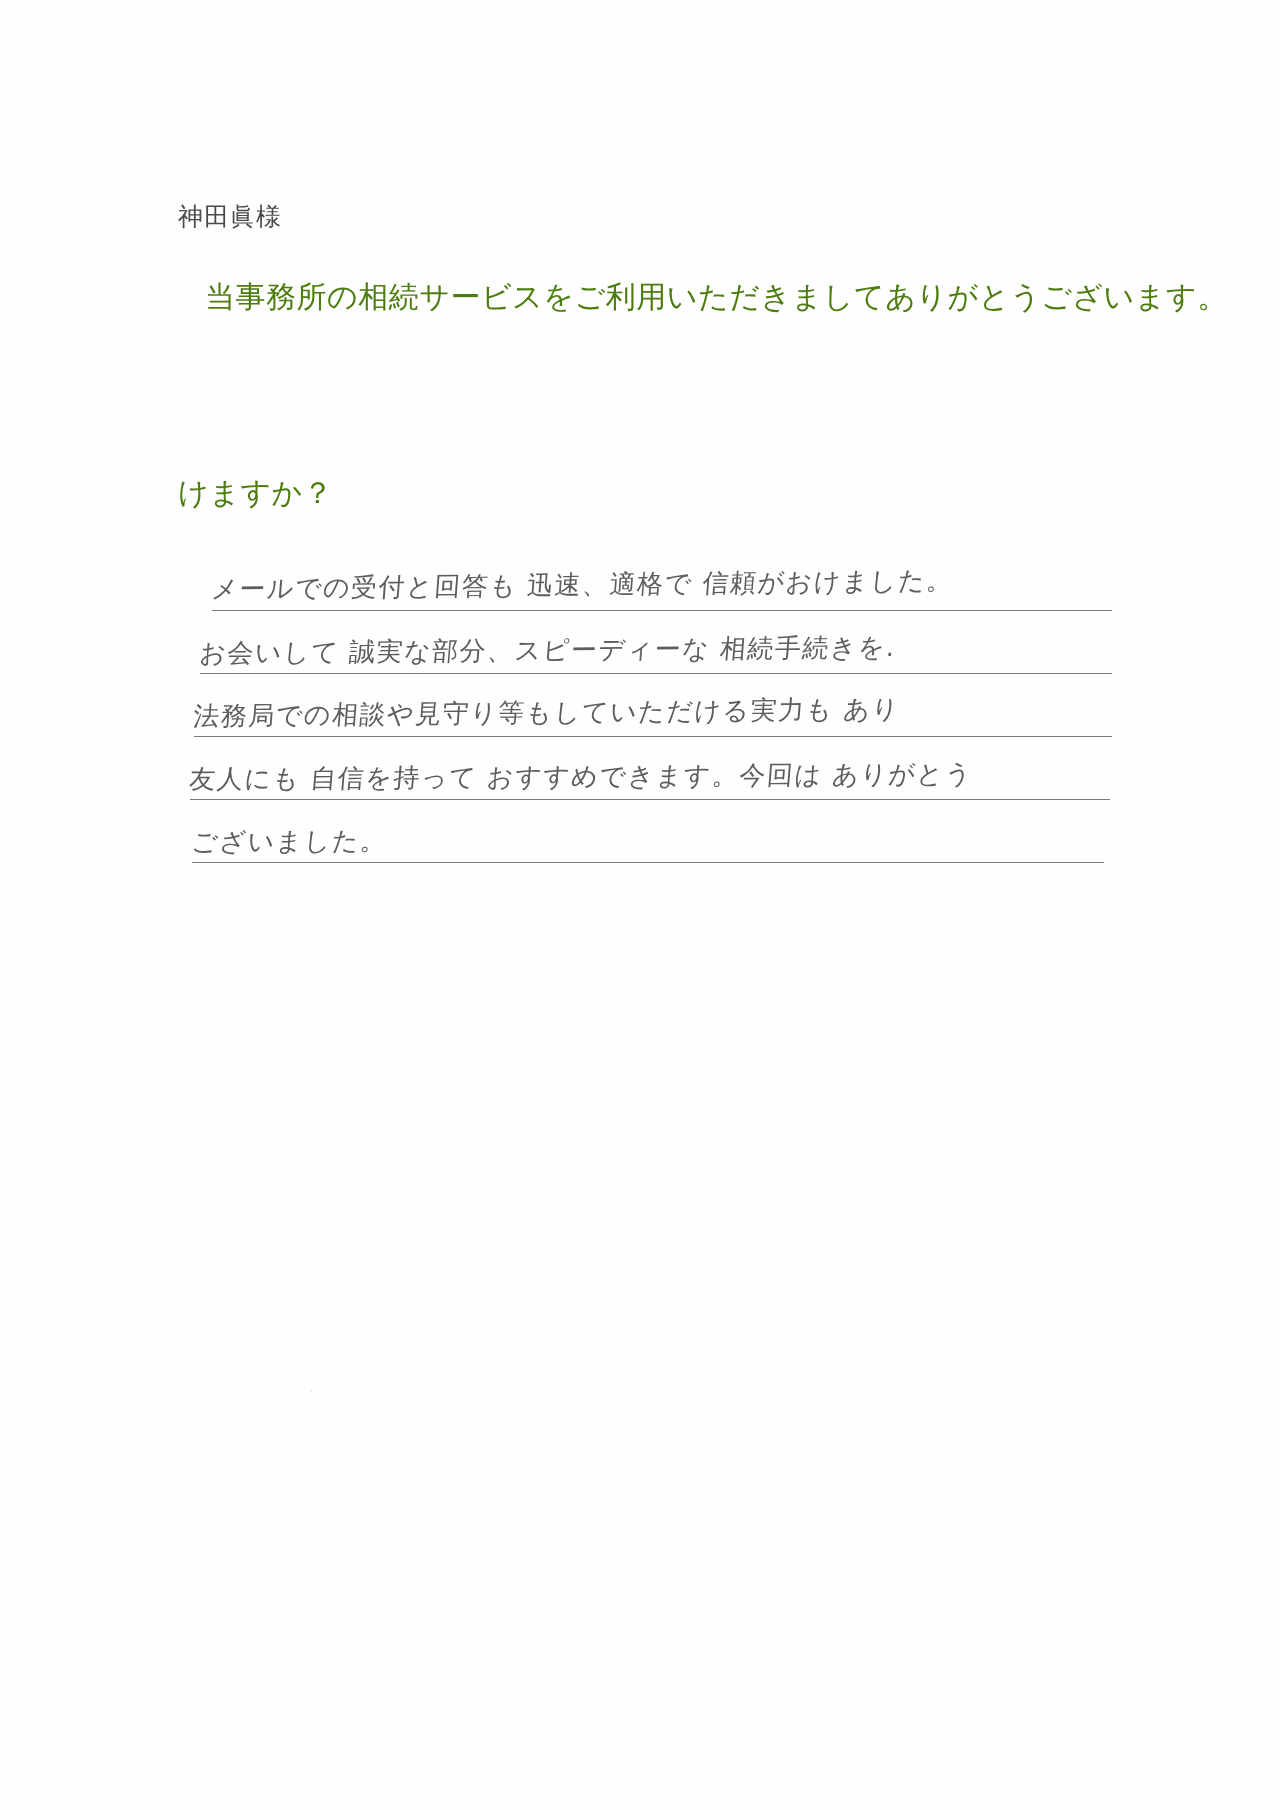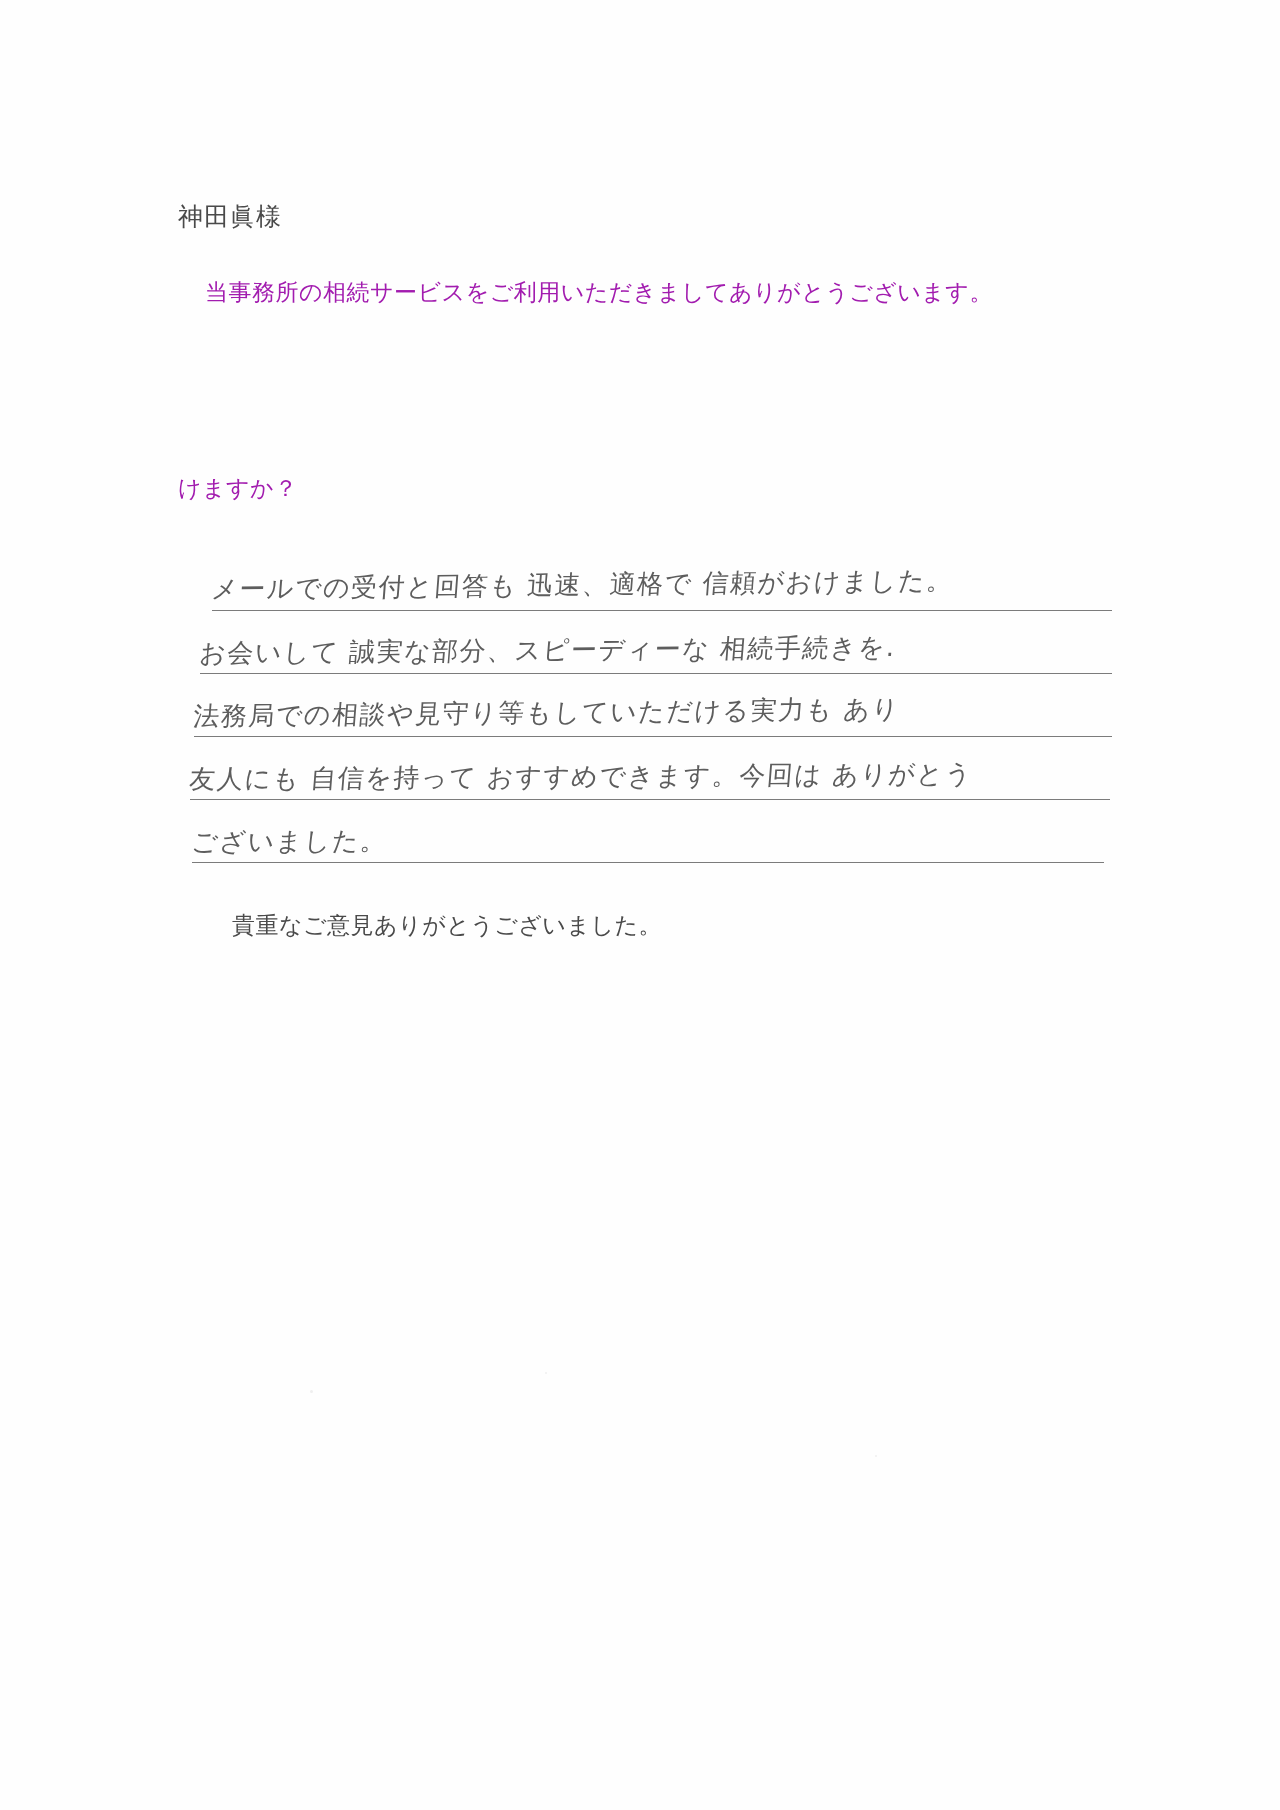"当事務所の相続サービスをご利用いただきましてありがとうございます。" .para { color: #a21caf -> #4d7c0f; font-size: 23px -> 30px }
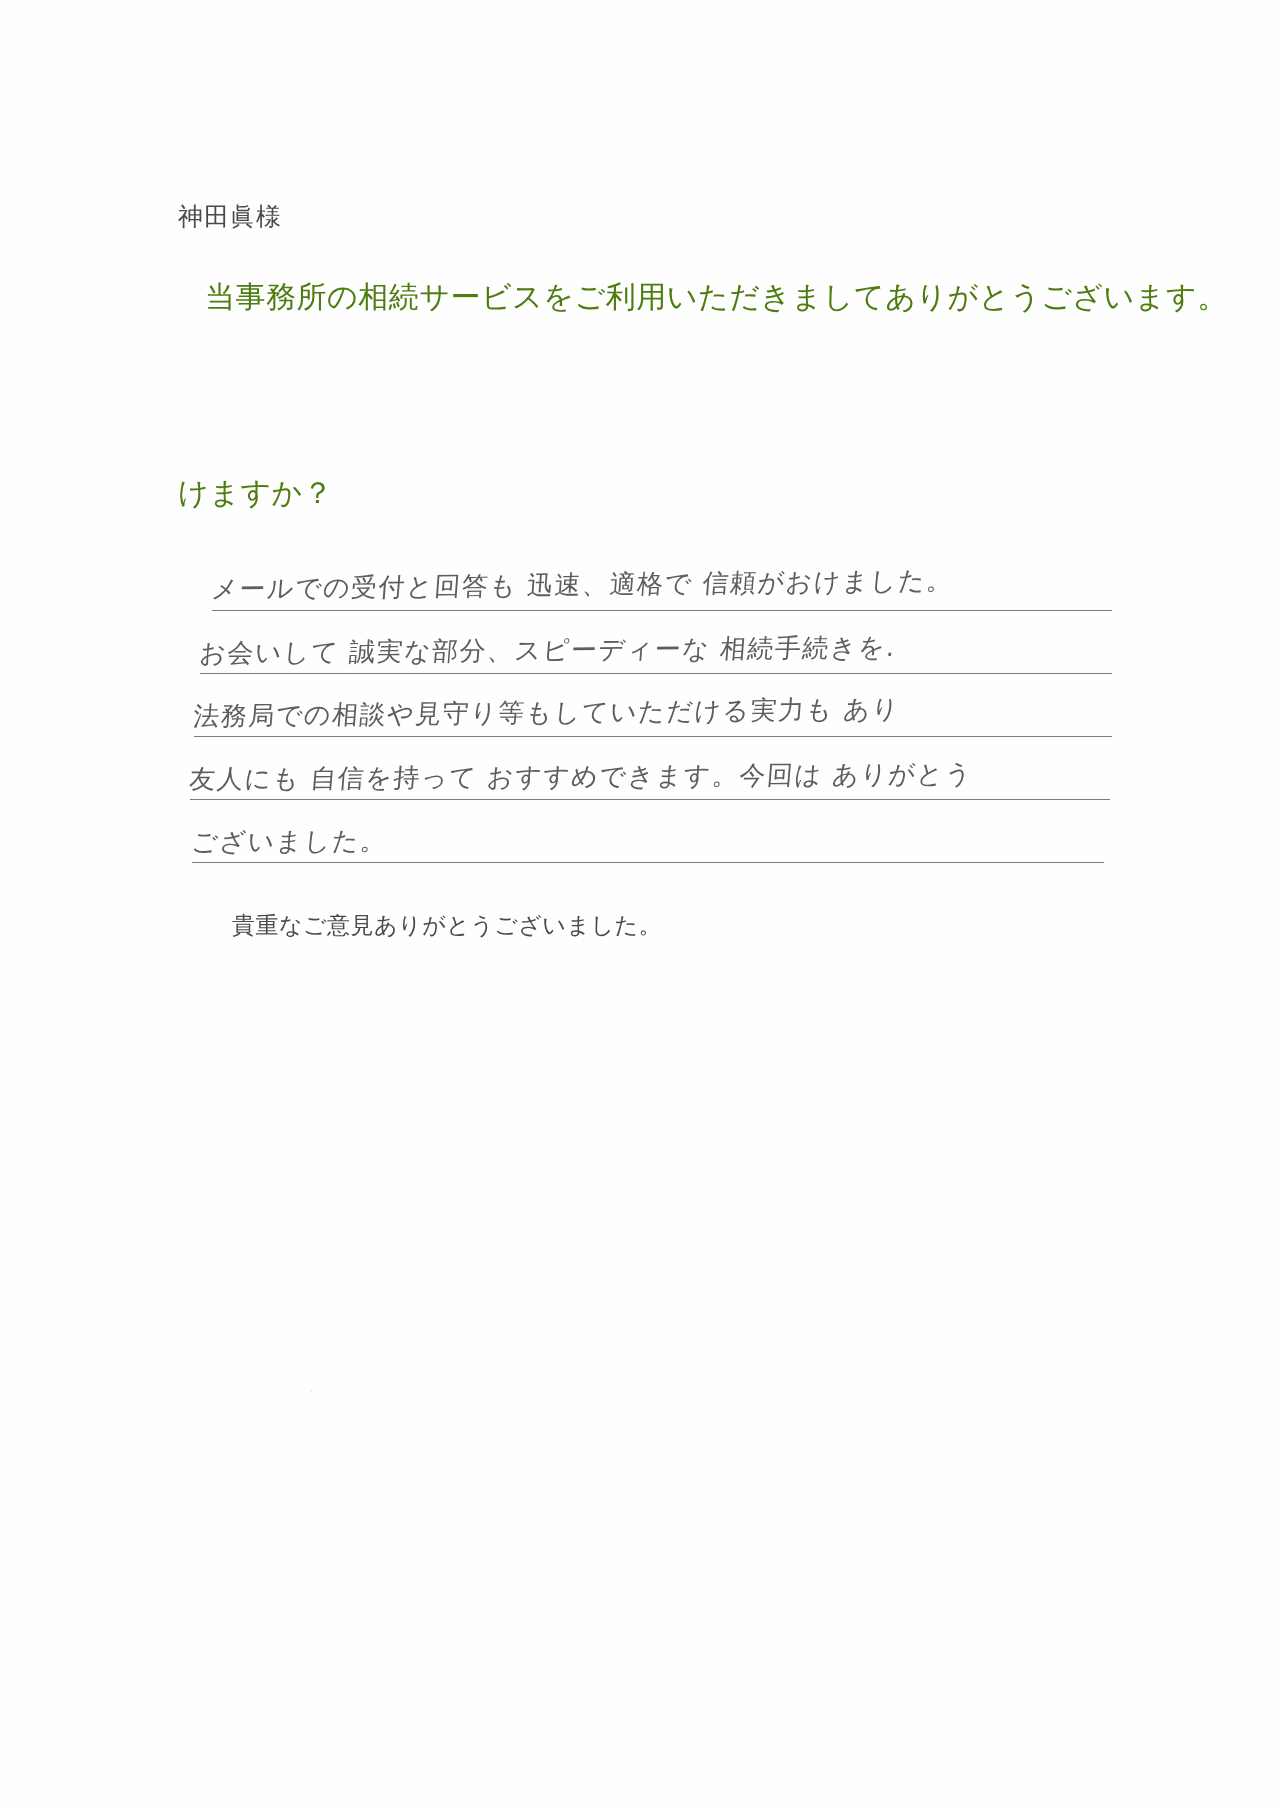"貴重なご意見ありがとうございました。" div.closing { html: <div>貴重なご意見ありがとうございました。</div> -> none }
